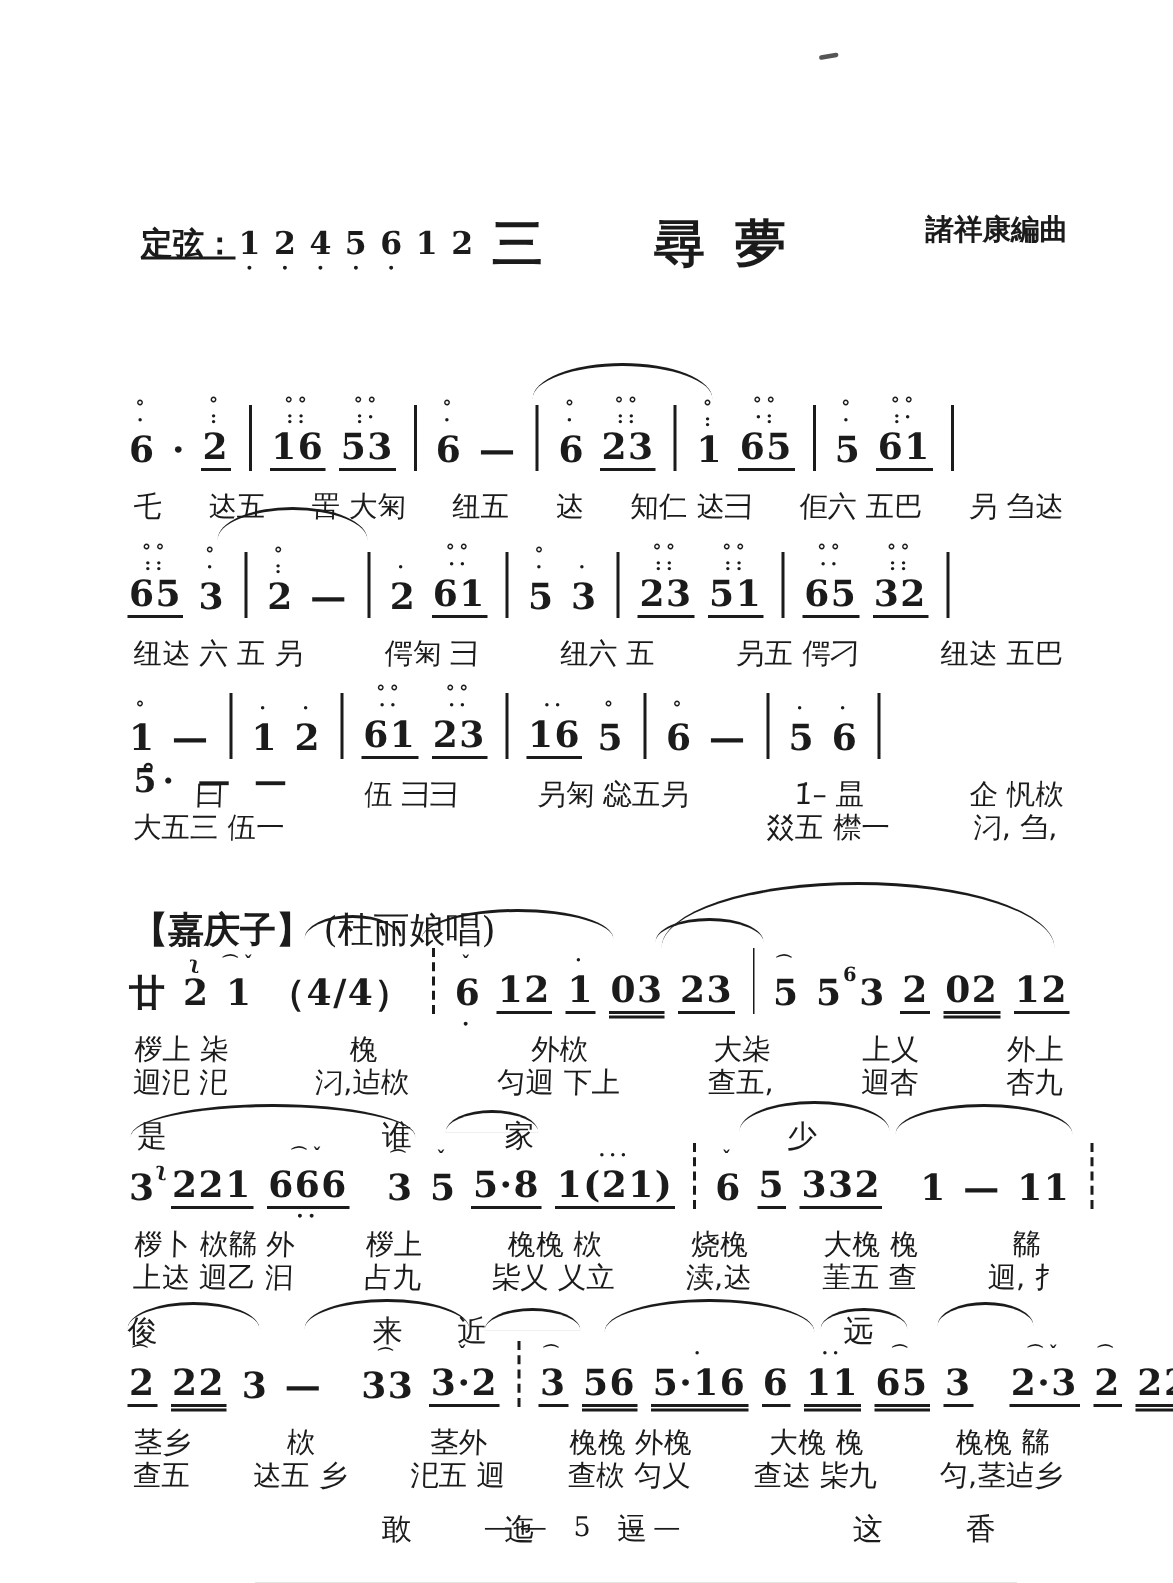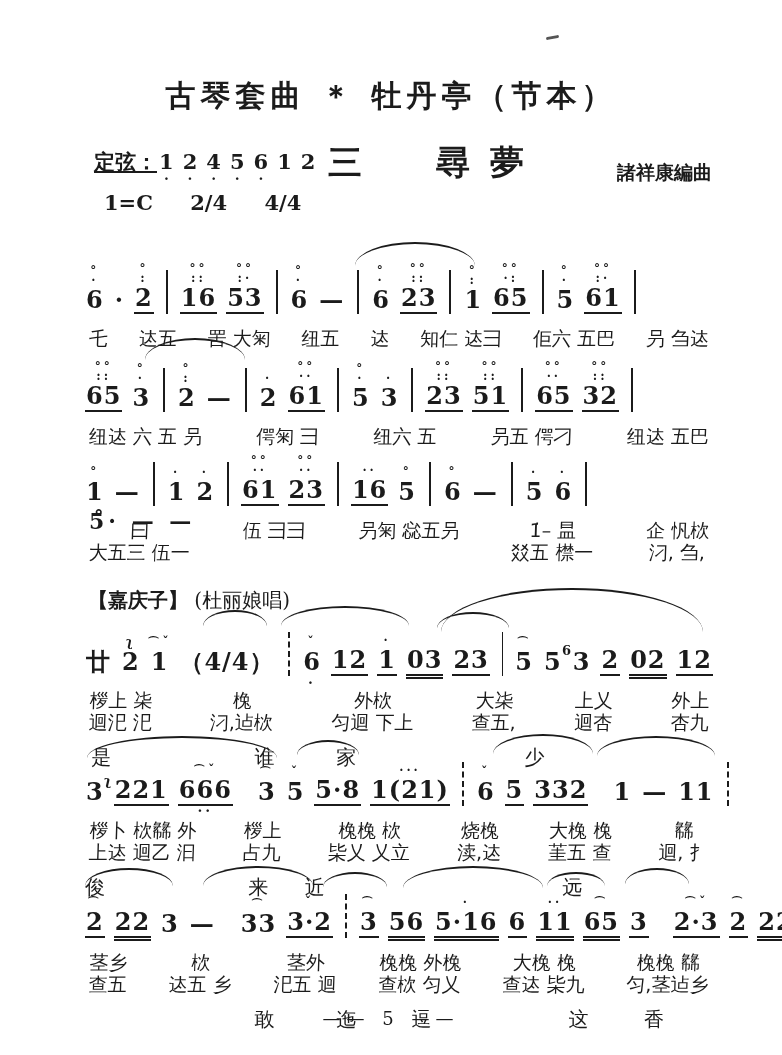"古琴套曲 ＊ 牡丹亭（节本）" div.title { html: <div>古琴套曲 ＊ 牡丹亭（节本）</div> -> none }
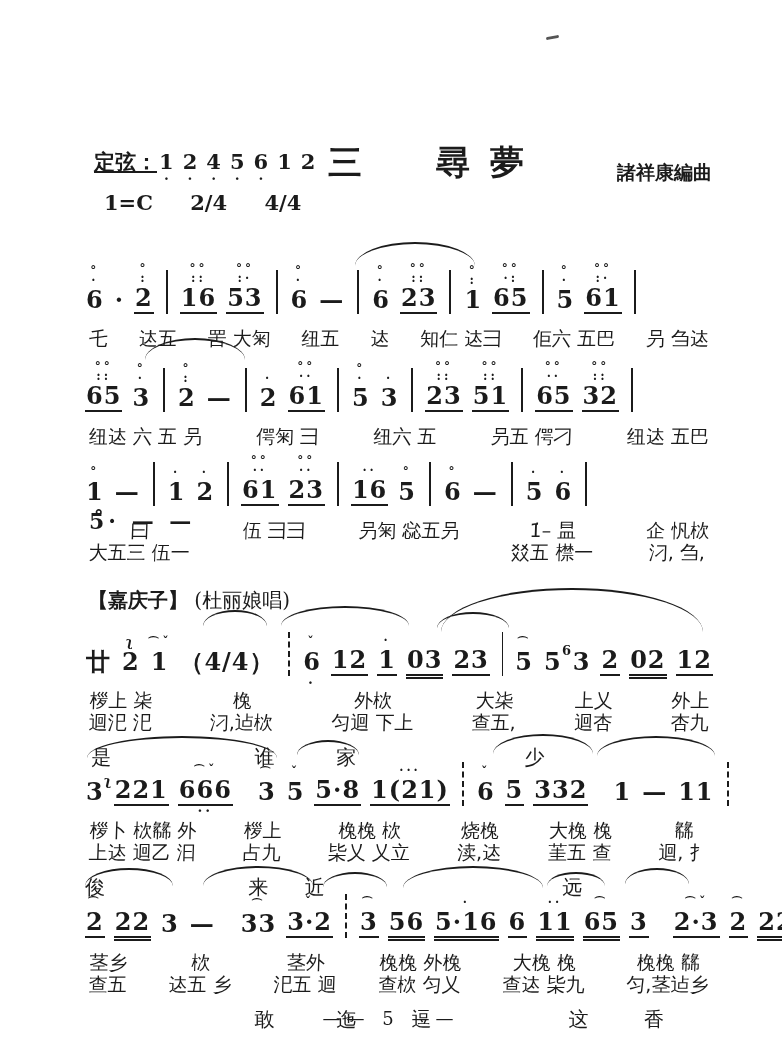"諸祥康編曲" .arranger { top: 160px -> 140px }
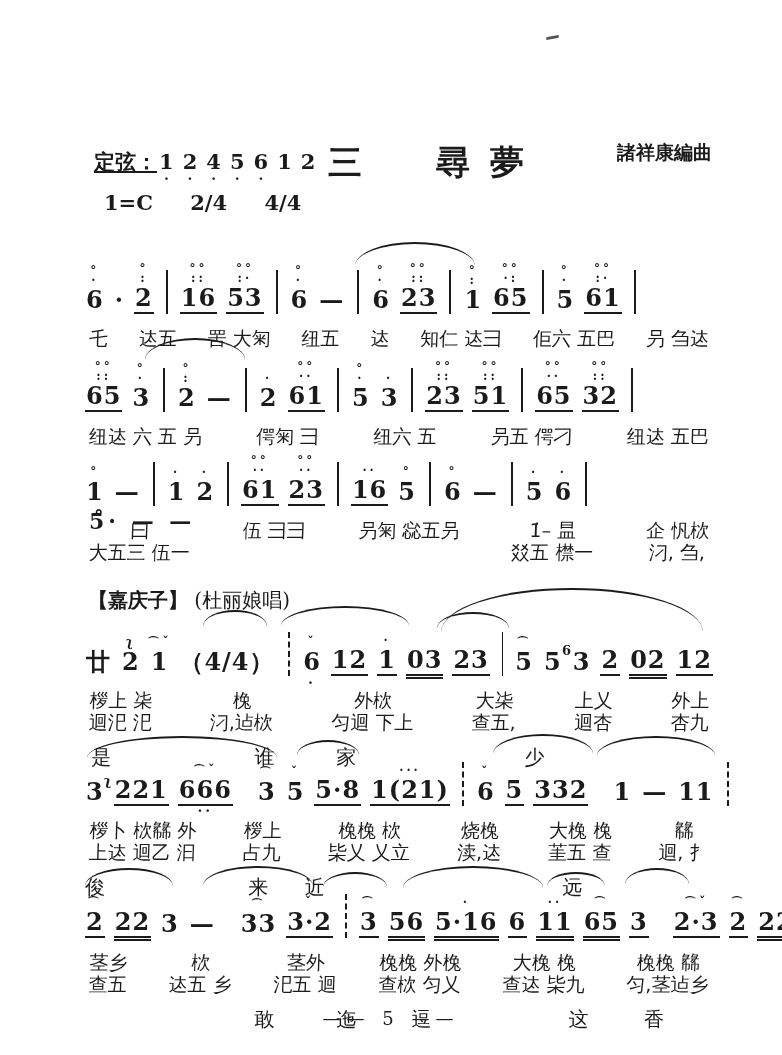"1=C 2/4 4/4" div.keyline { html: <div> <span>1=C</span> <span>2/4</span> <span>4/4</span> </div> -> none }
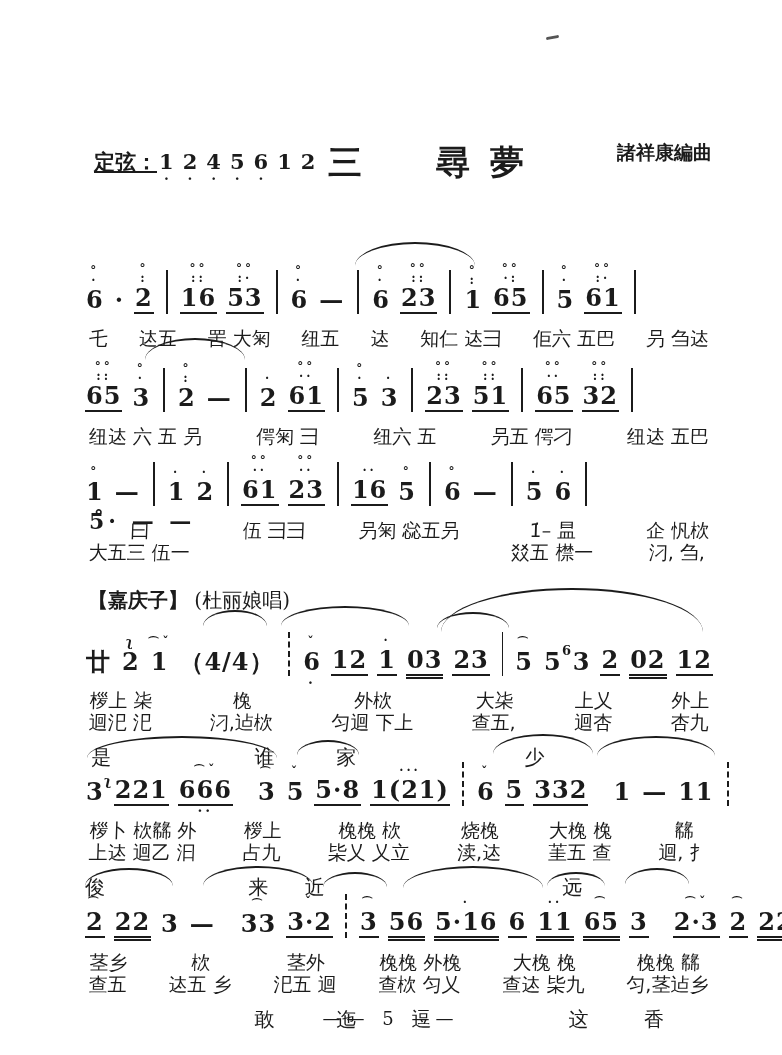"【嘉庆子】 (杜丽娘唱)" .sectionhead { font-size: 20px -> 24px; top: 587px -> 604px }
